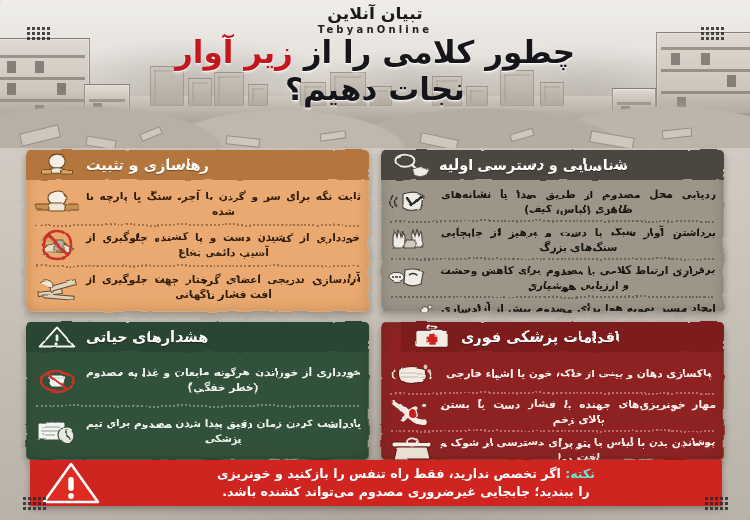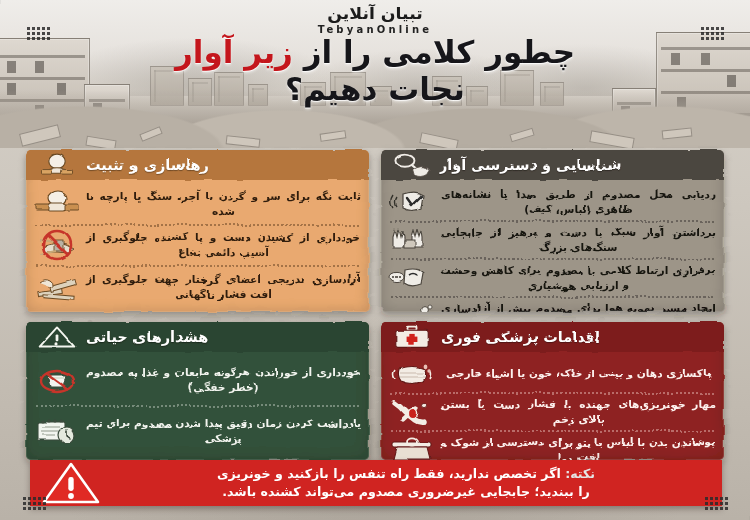"شناسایی و دسترسی آوار" span.card-title { text: آوار -> اولیه }
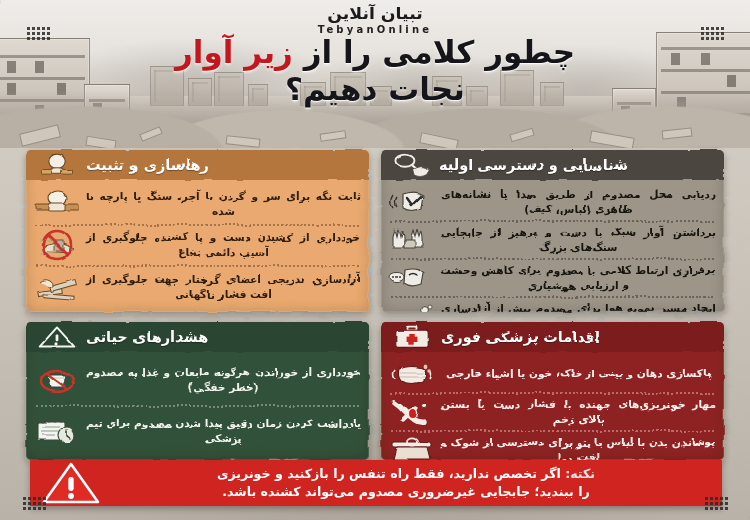"اقدامات پزشکی فوری" .c-red .card-head { margin-left: none -> 20px }
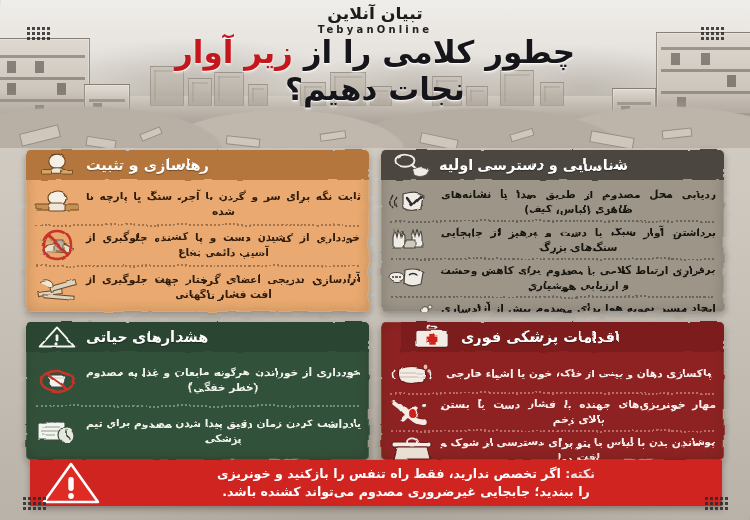"نکته:" .note-text .lead { color: #e5e5e5 -> #5eead4 }
